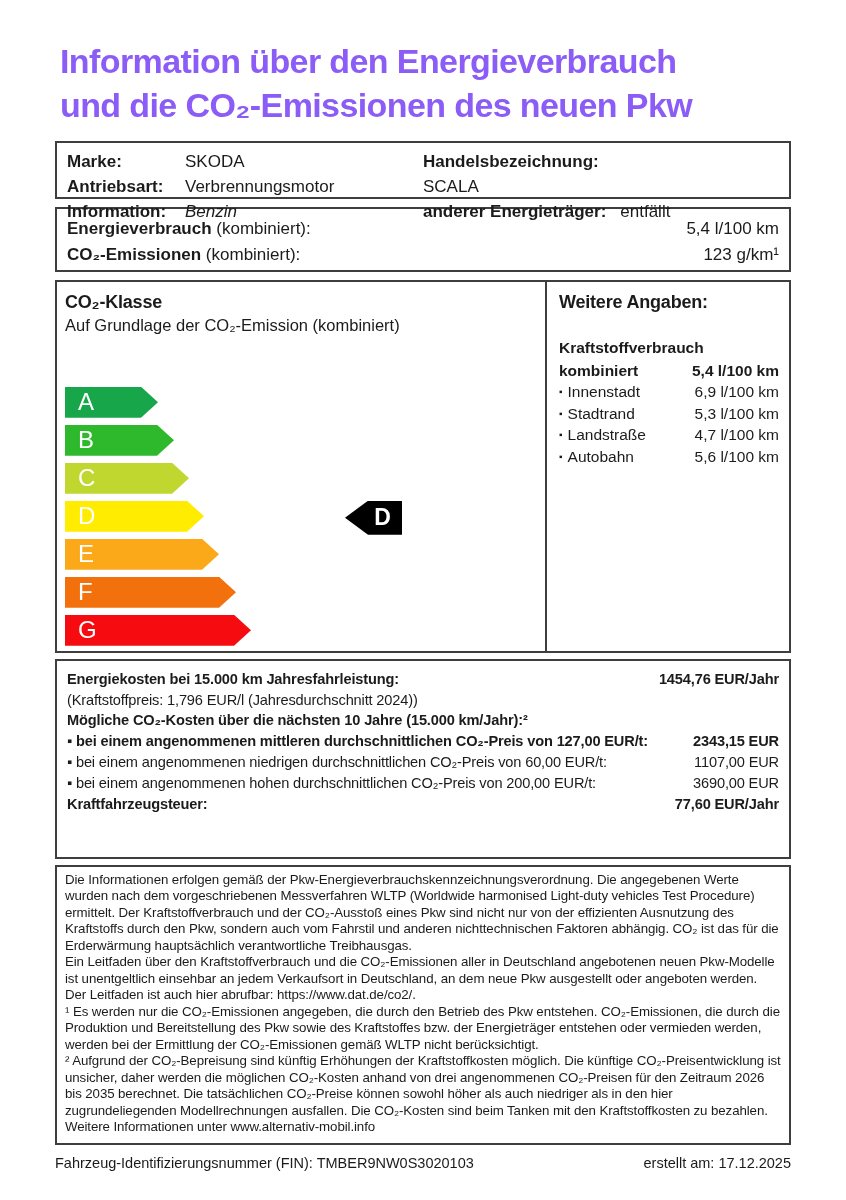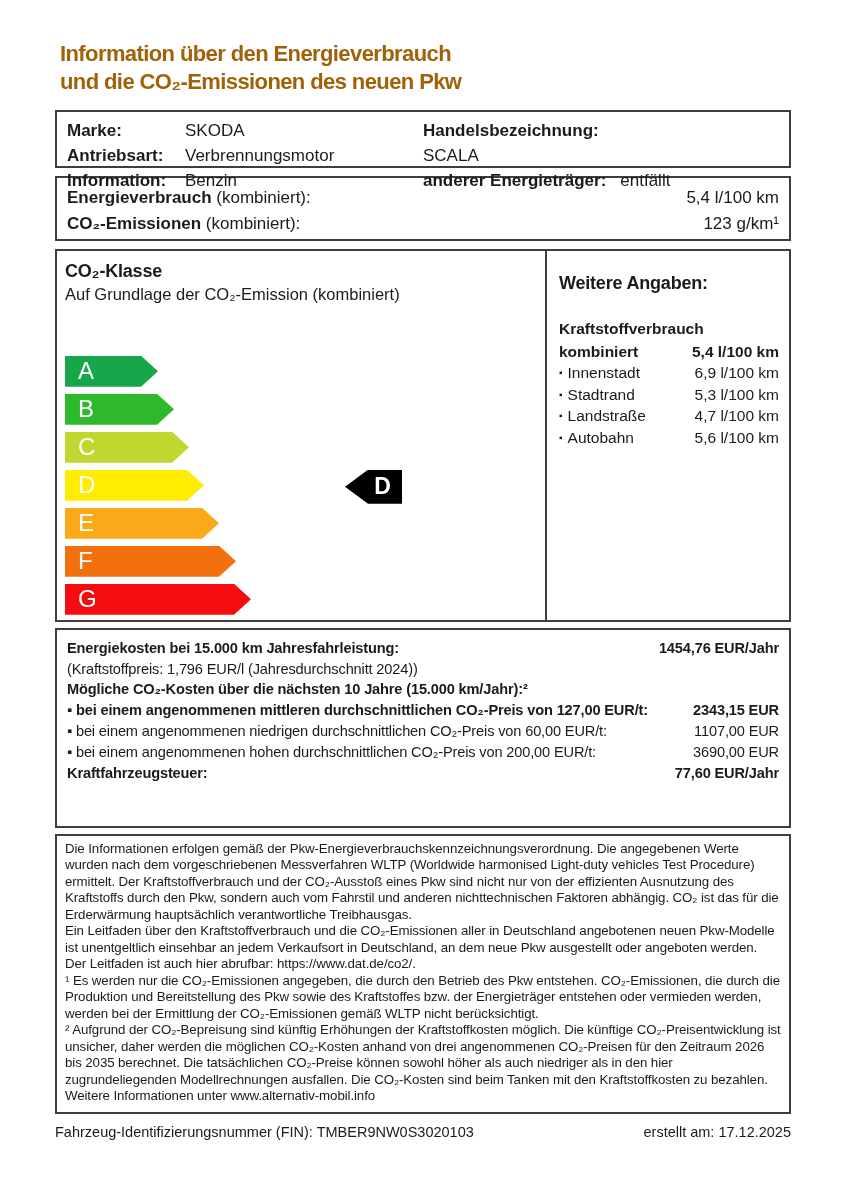"Information über den Energieverbrauch" .title { color: #a16207 -> #8b5cf6; font-size: 22px -> 34px }
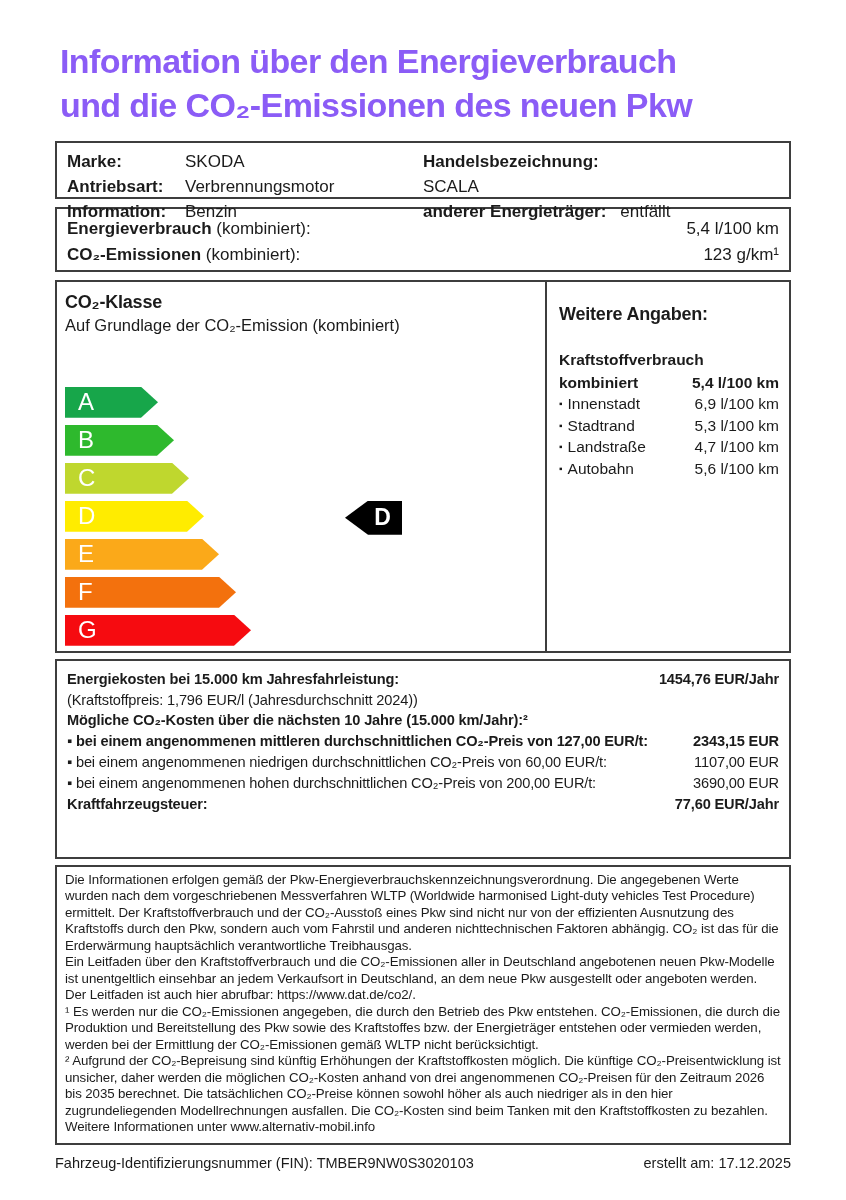"Benzin" .italic { font-style: none -> italic }
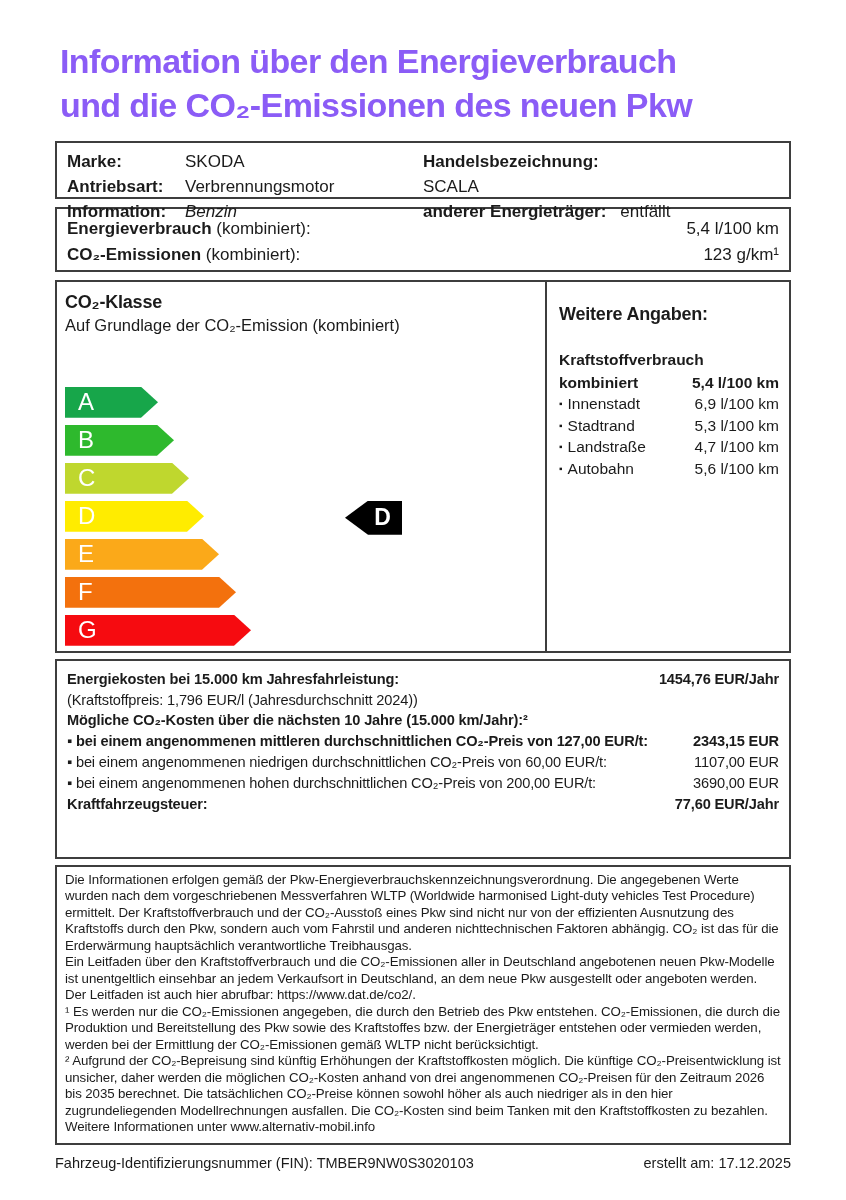"Weitere Angaben:" .class-right { padding: 22px 10px 0 12px -> 10px 10px 0 12px }
